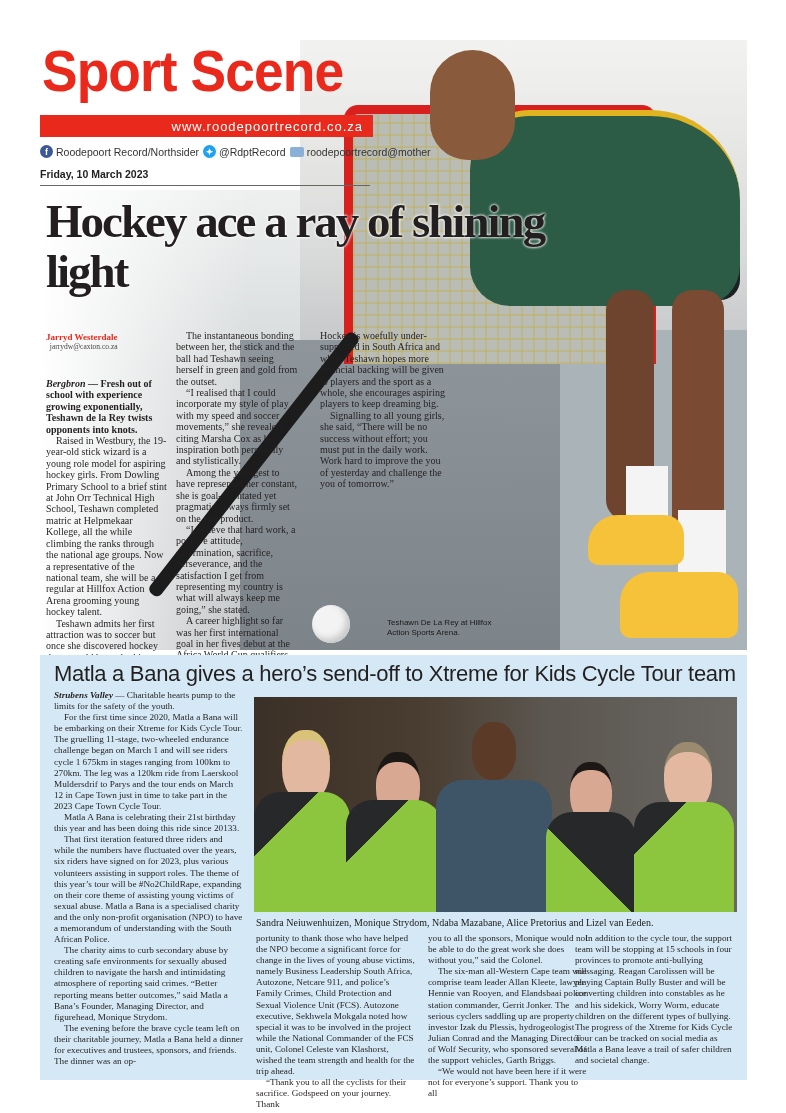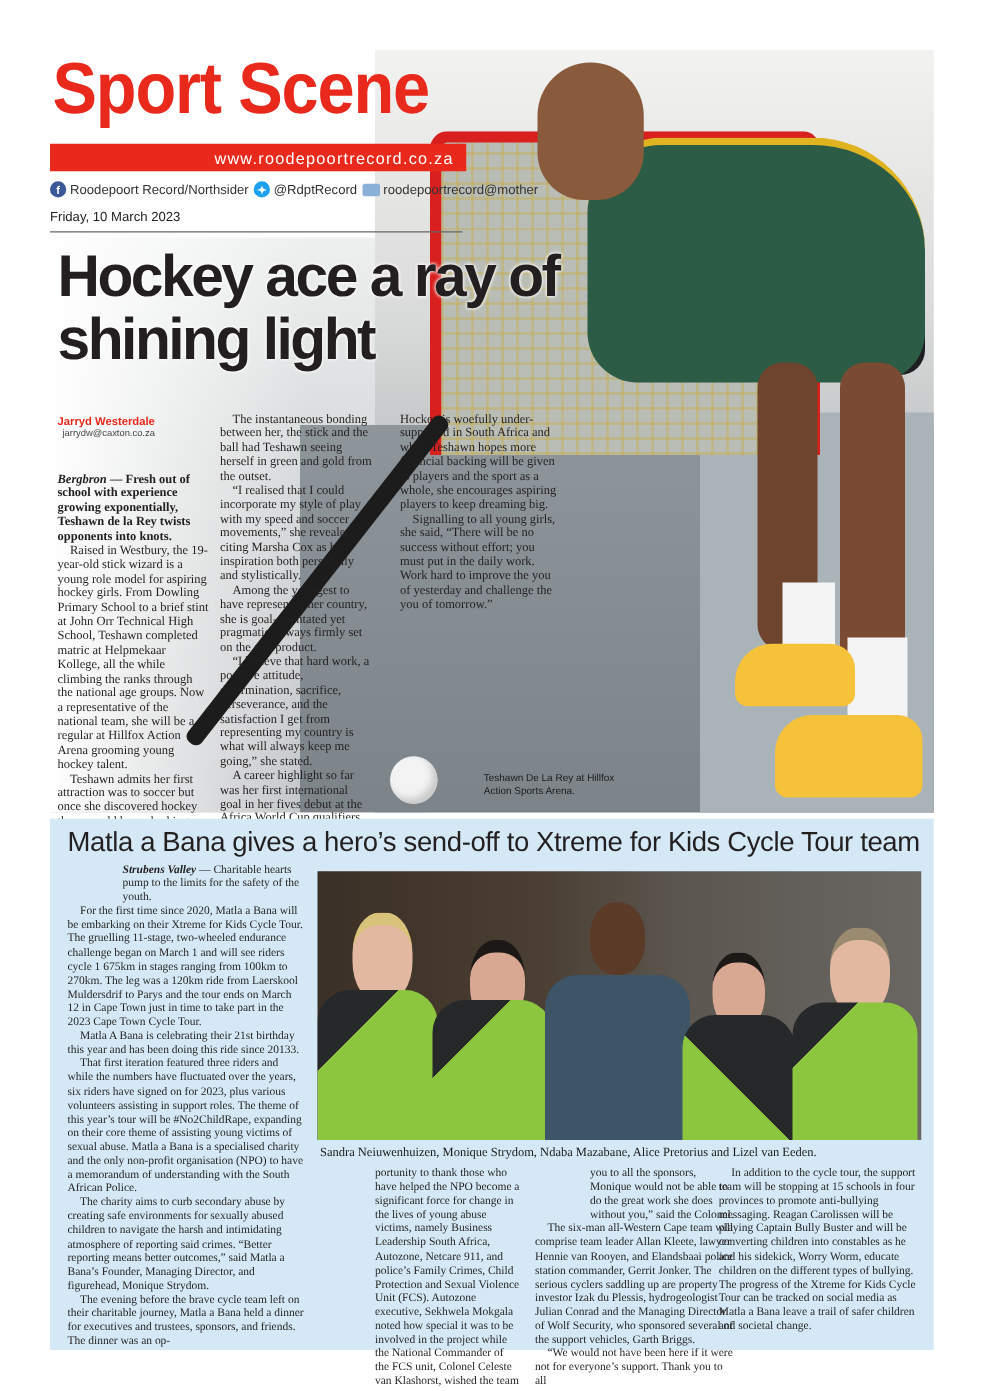"Friday, 10 March 2023" .date-line { font-weight: 400 -> 700 }
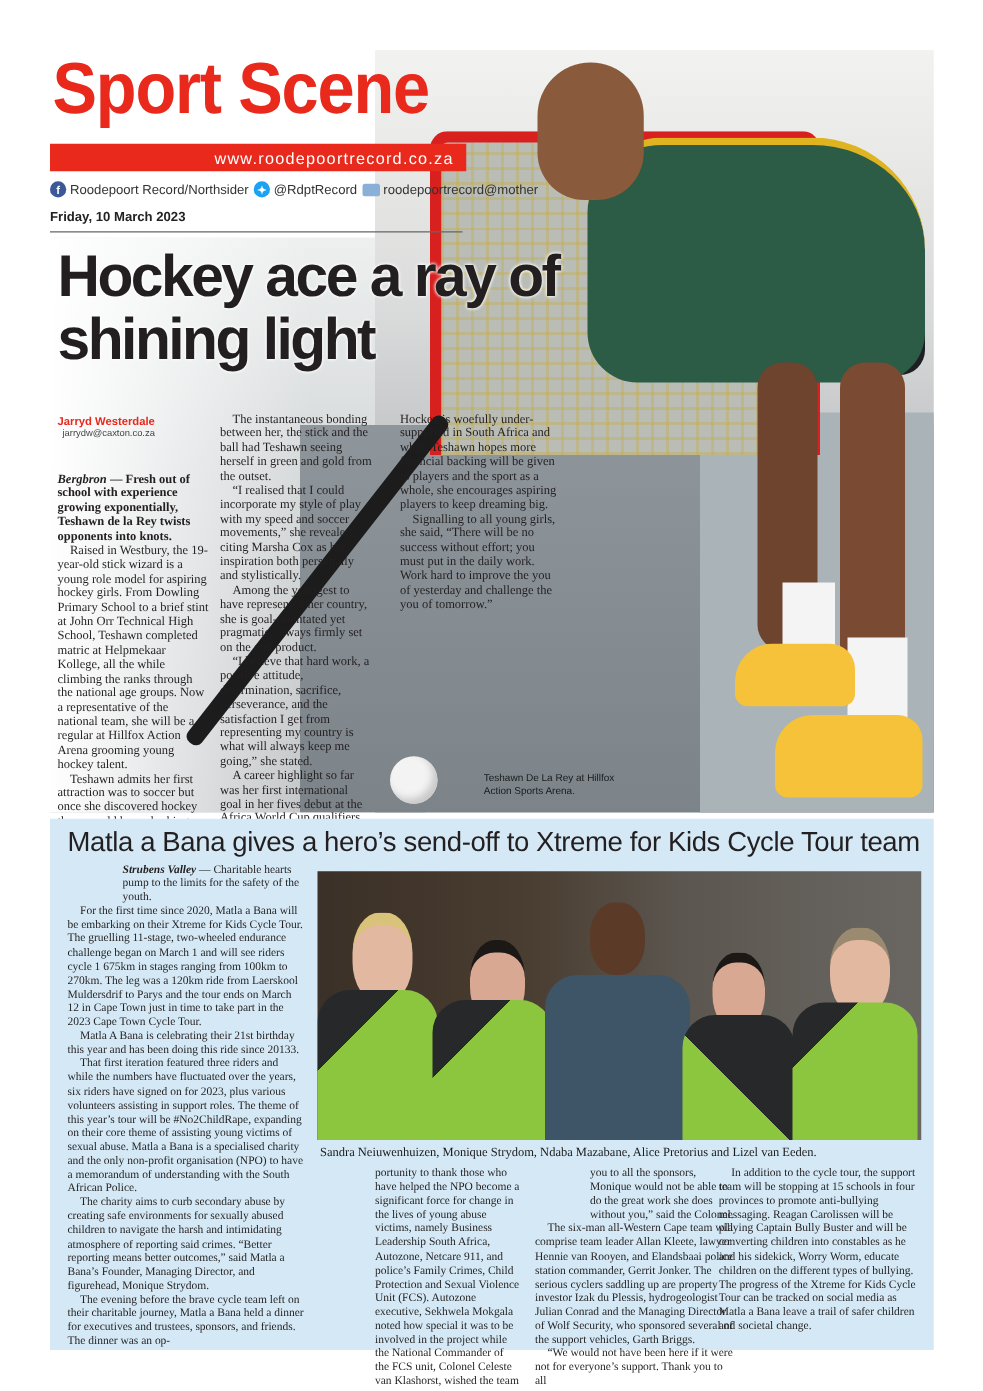"Hockey ace a ray of" .headline { font-family: Liberation Sans, sans-serif -> Liberation Serif, serif }
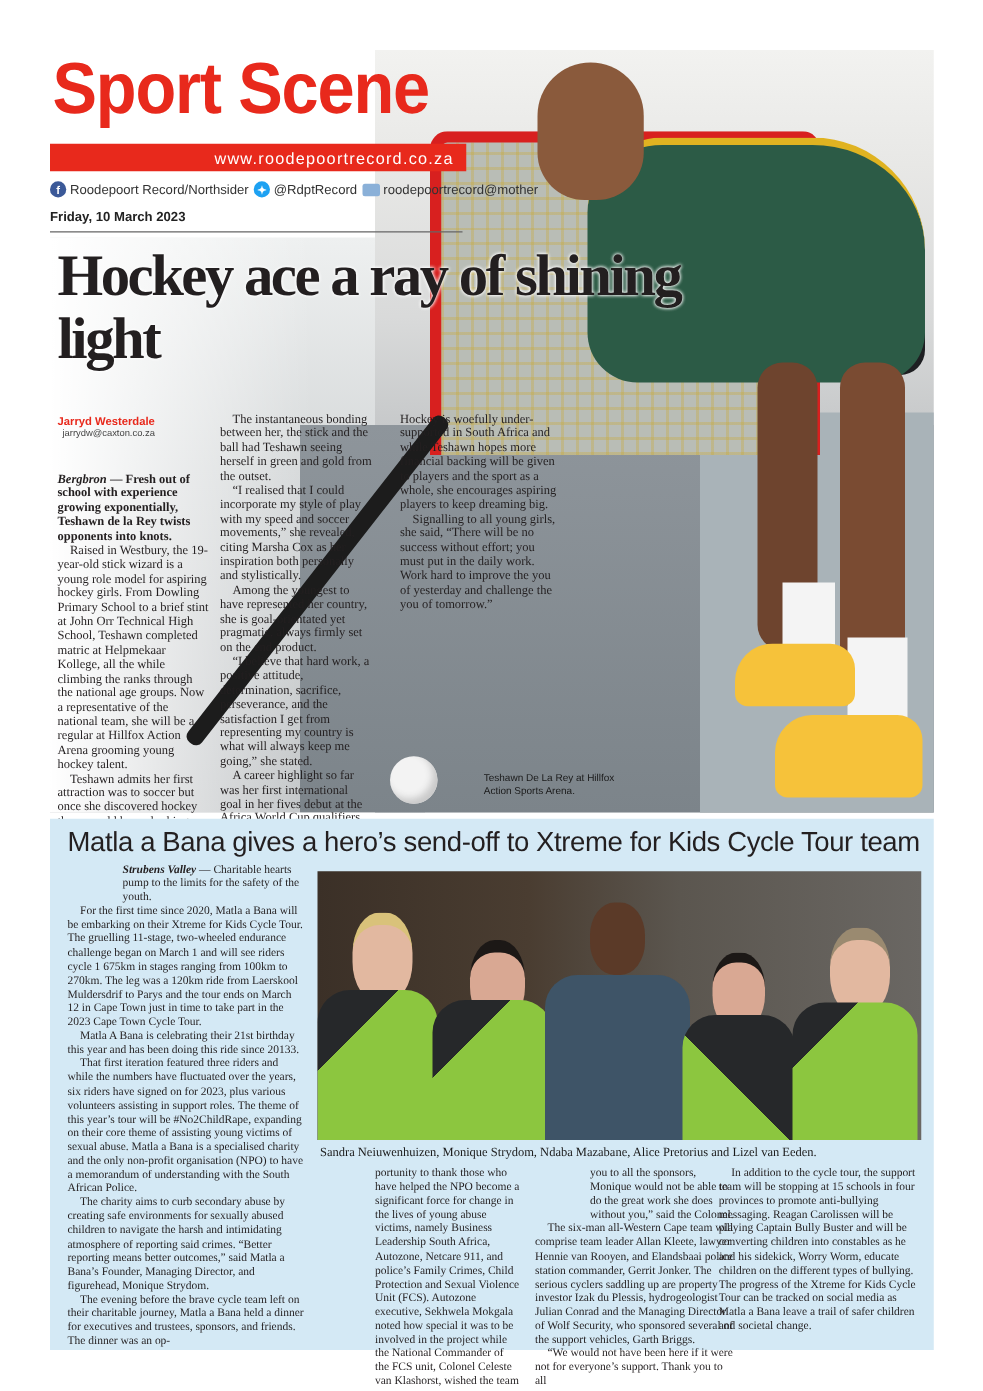"Jarryd Westerdale" .byline { font-family: Liberation Sans, sans-serif -> Liberation Serif, serif }
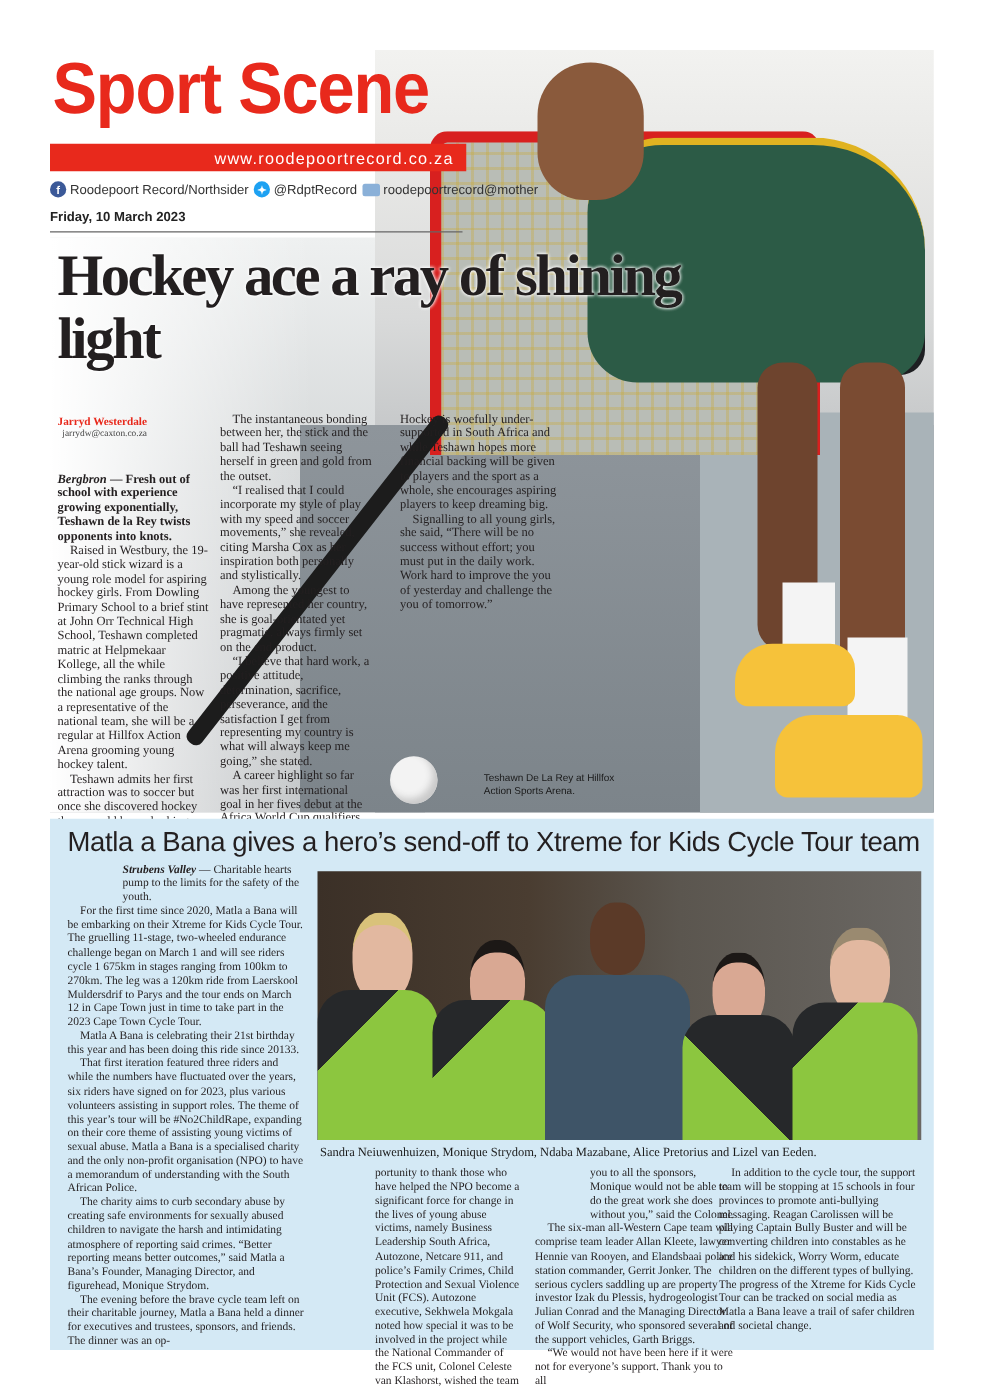"Among the youngest to have" p { text: country -> constant }
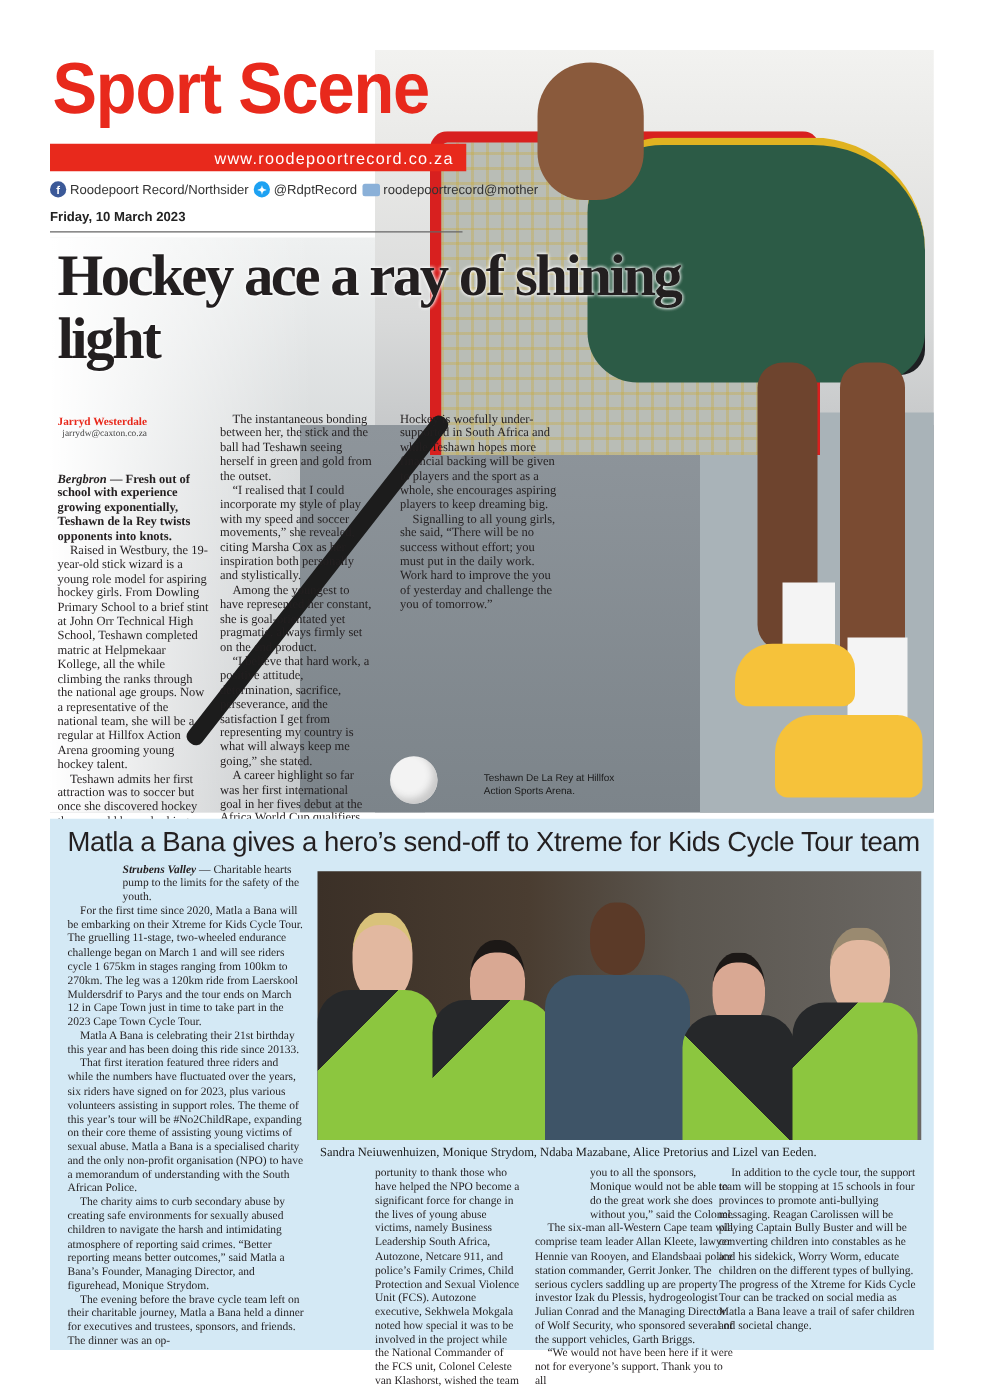"Strubens Valley — Charitable hearts" .bcol p.noindent { margin-left: 44px -> none }
